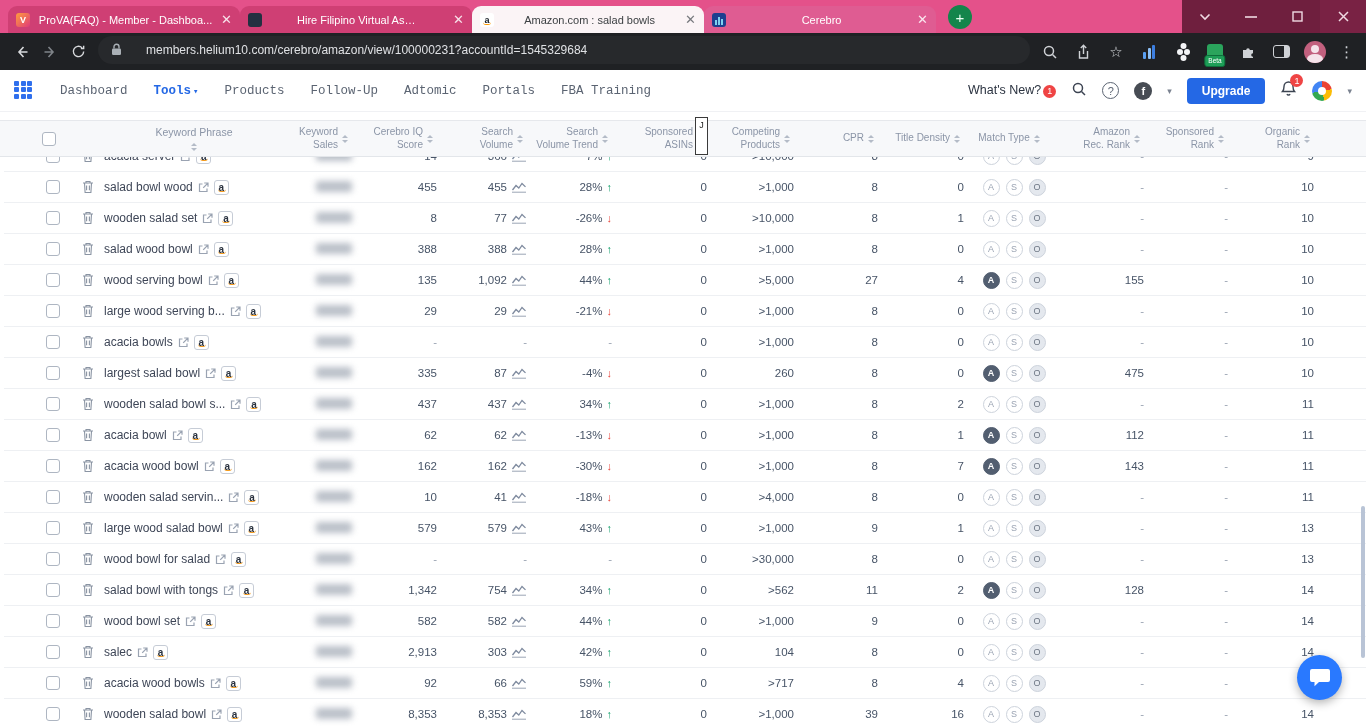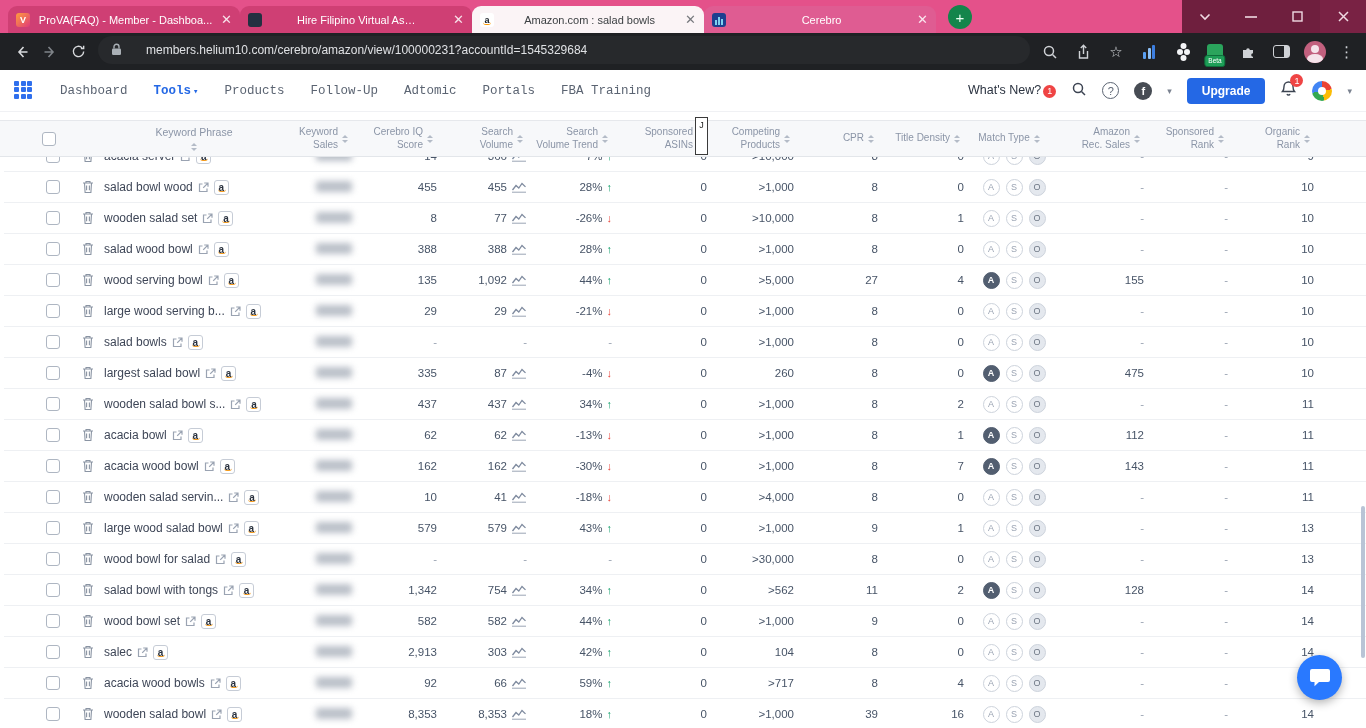"Rec. Sales" span { text: Sales -> Rank }
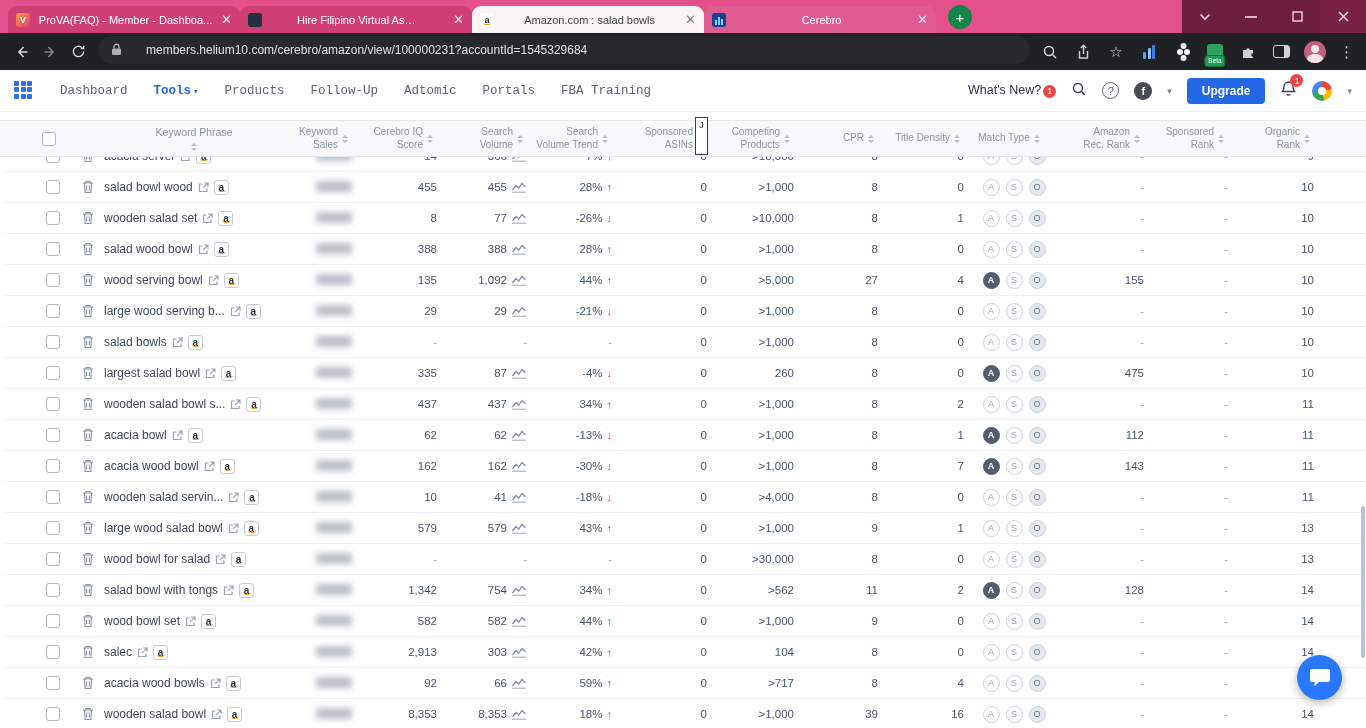"salad bowls" span { text: salad -> acacia }
